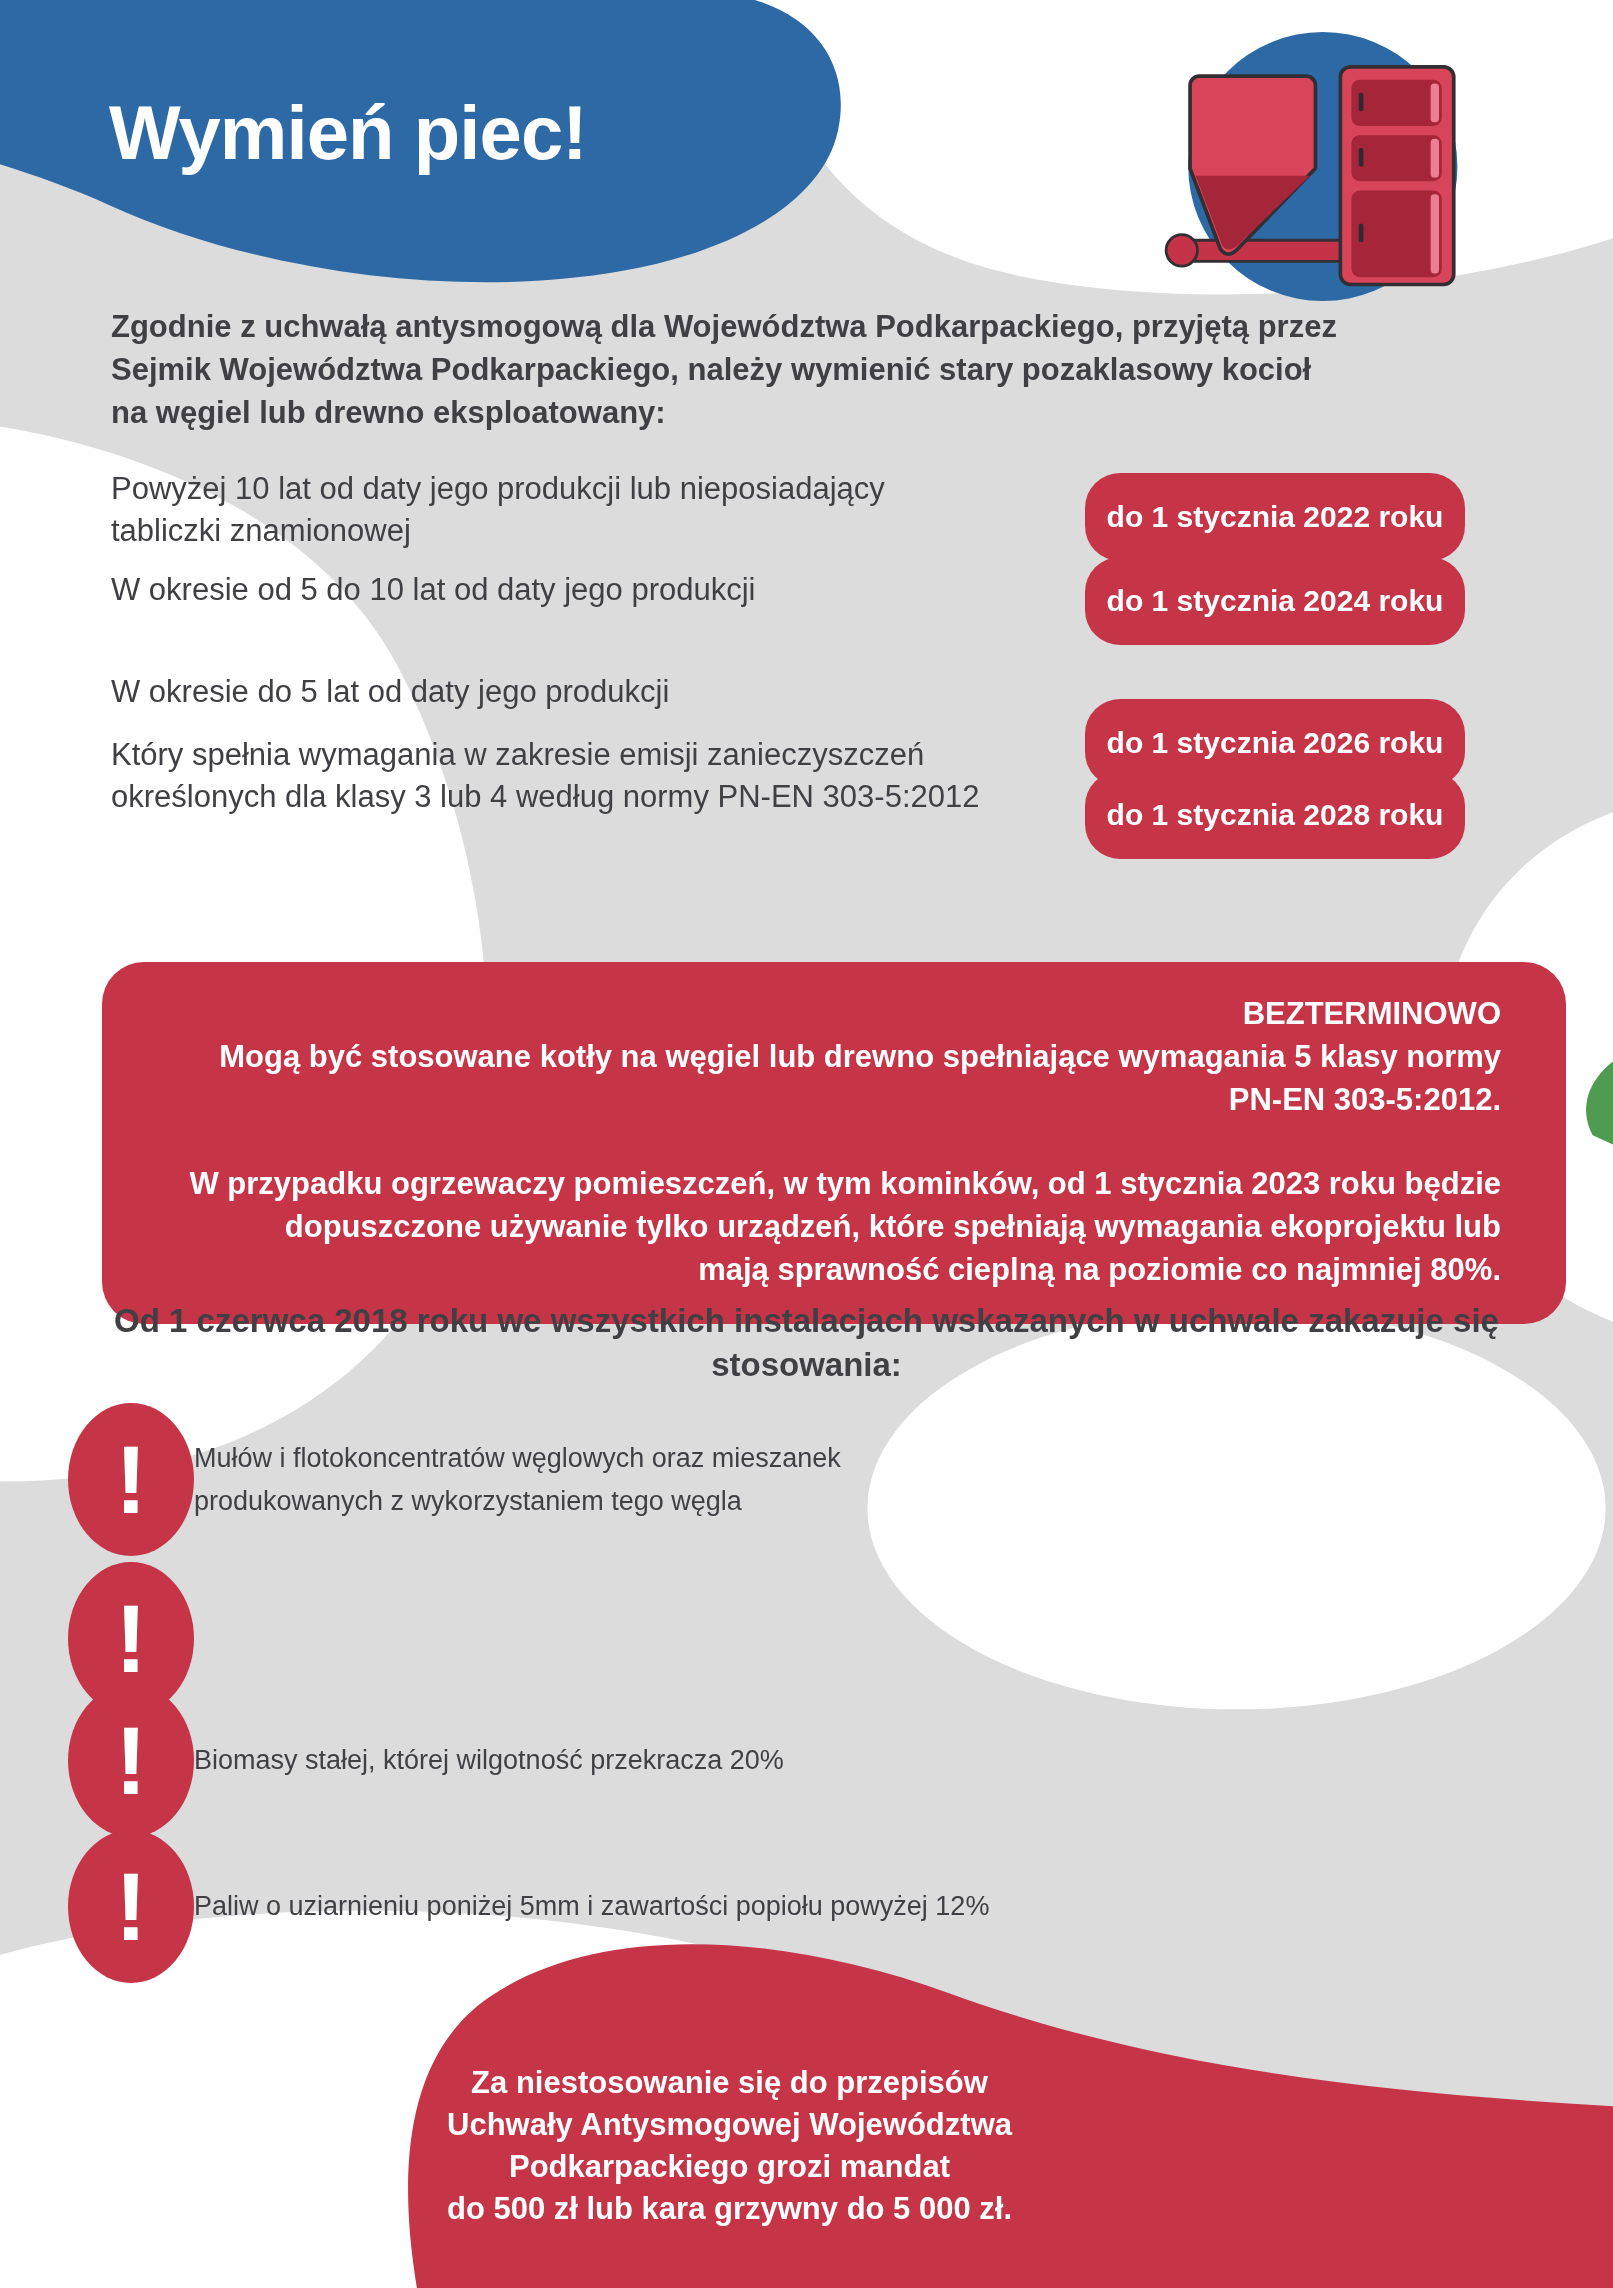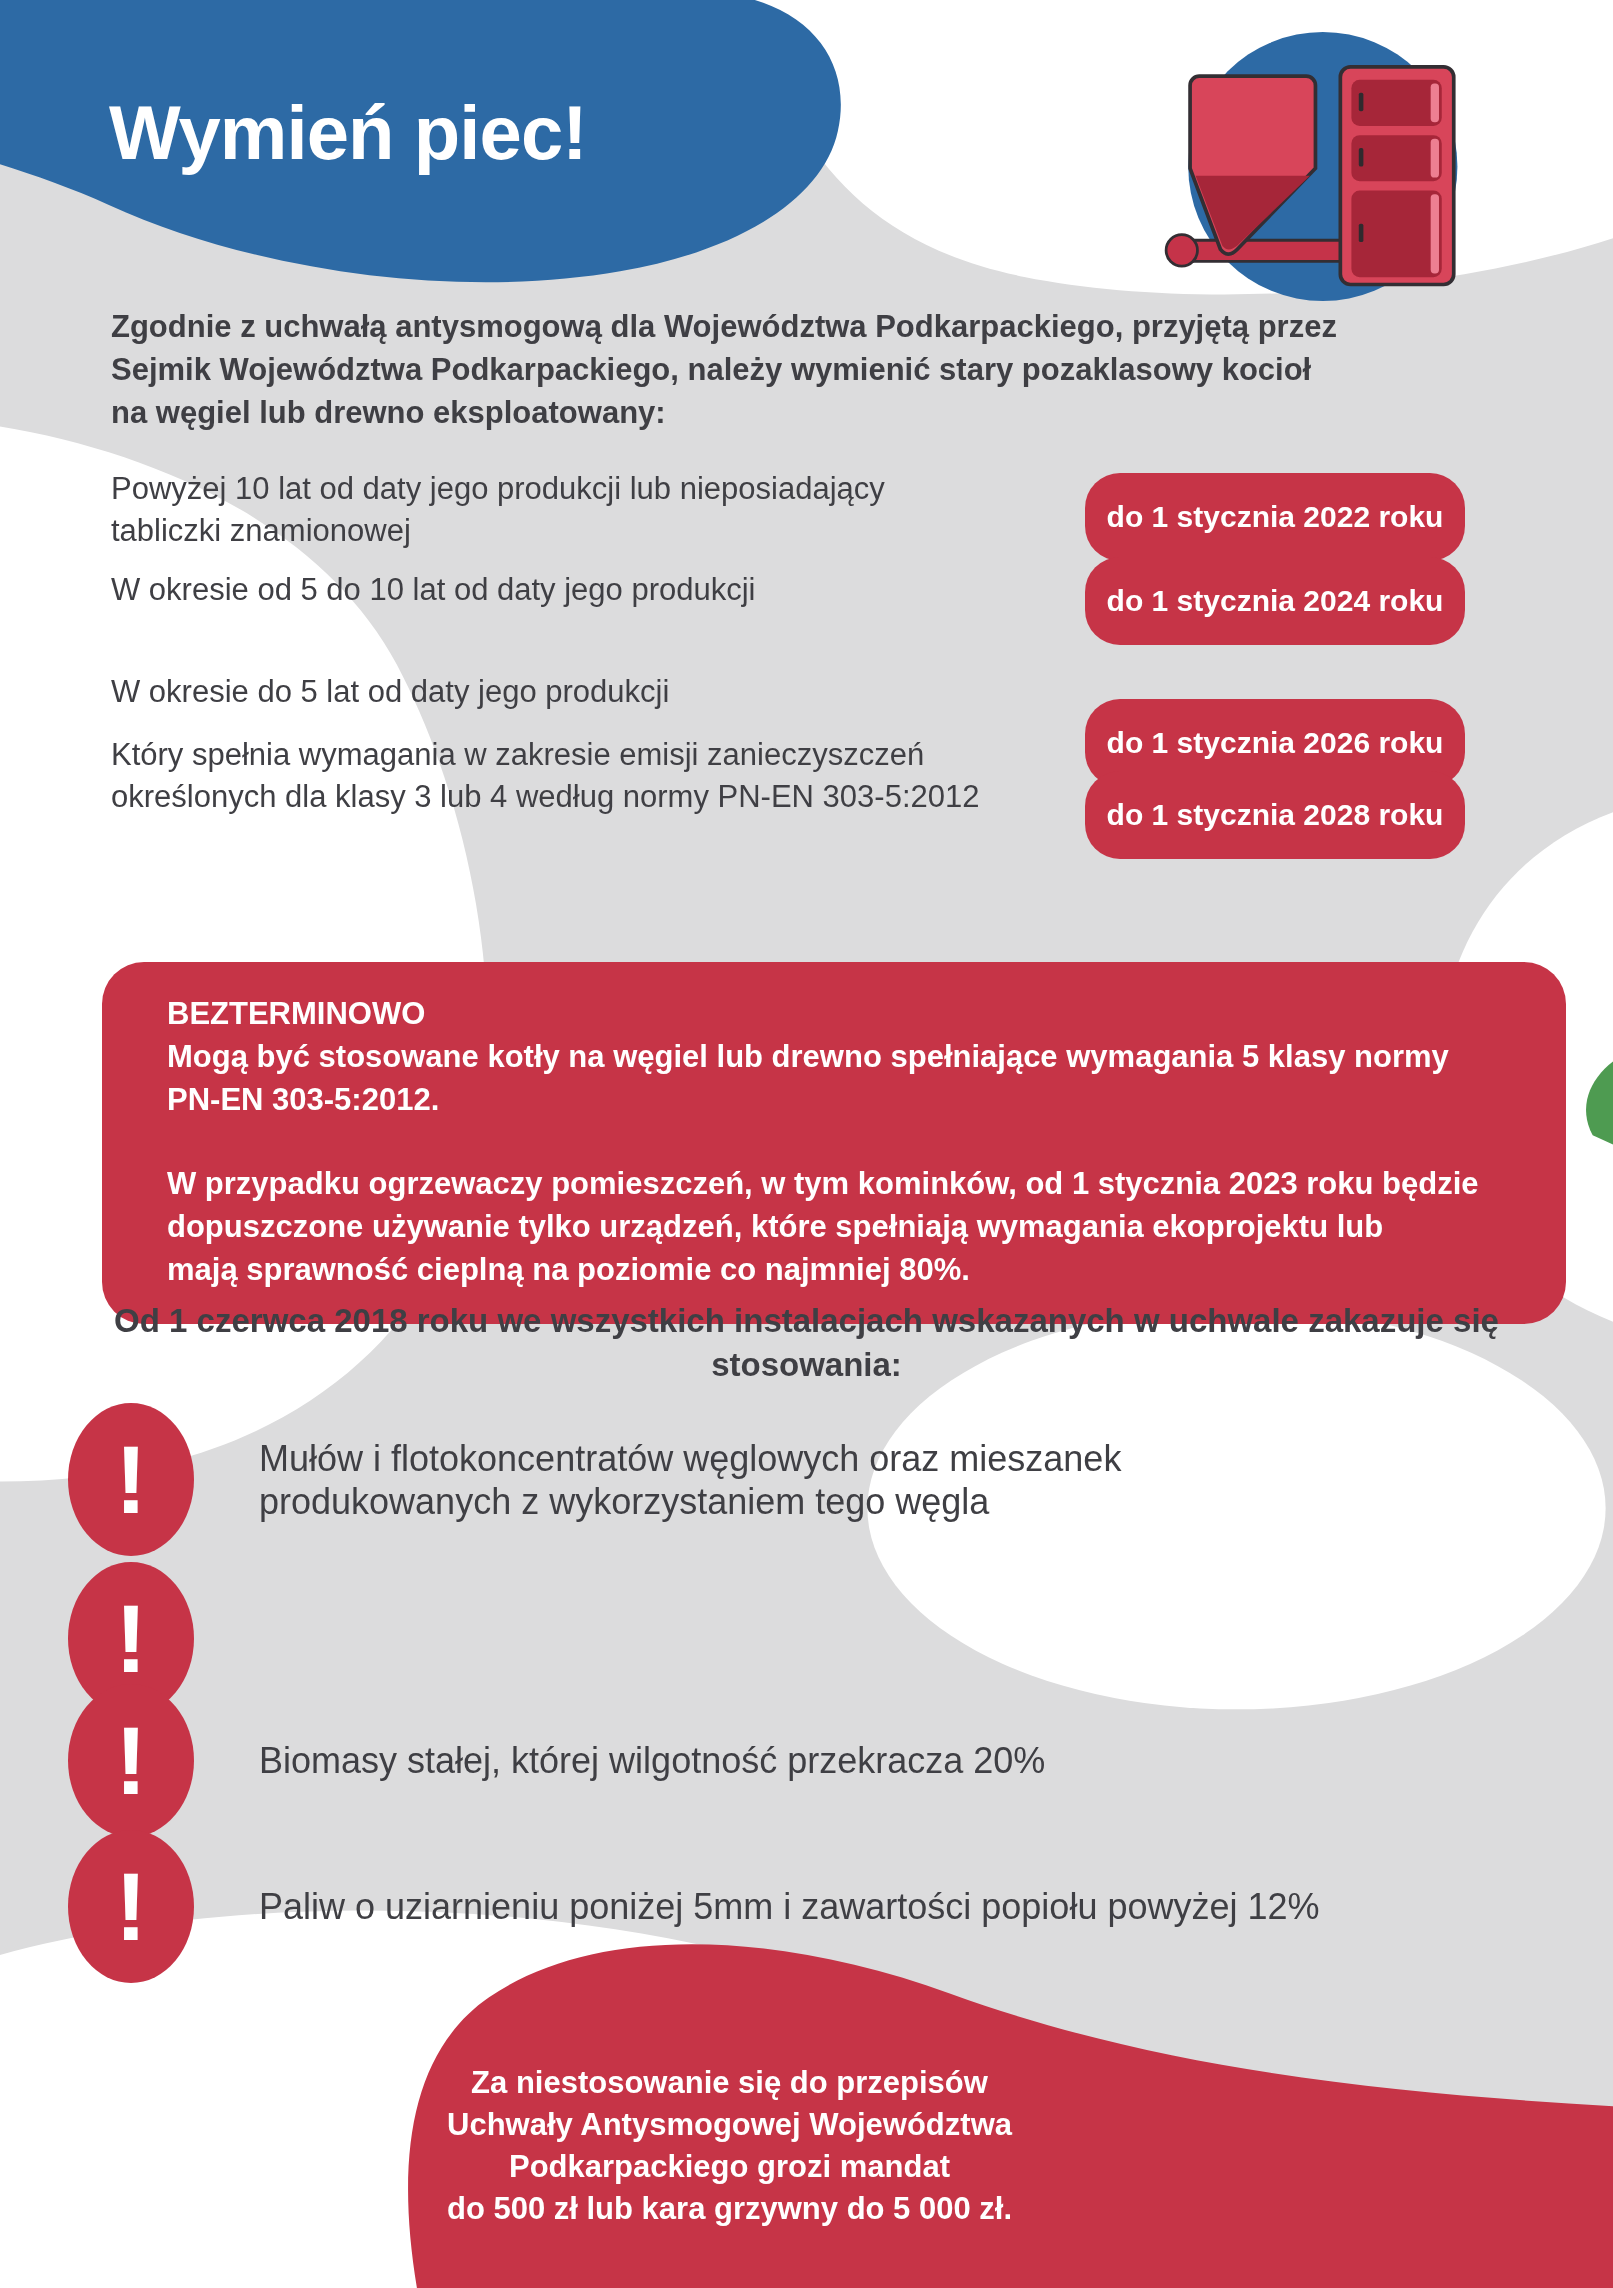"BEZTERMINOWO" .redbox { text-align: left -> right }
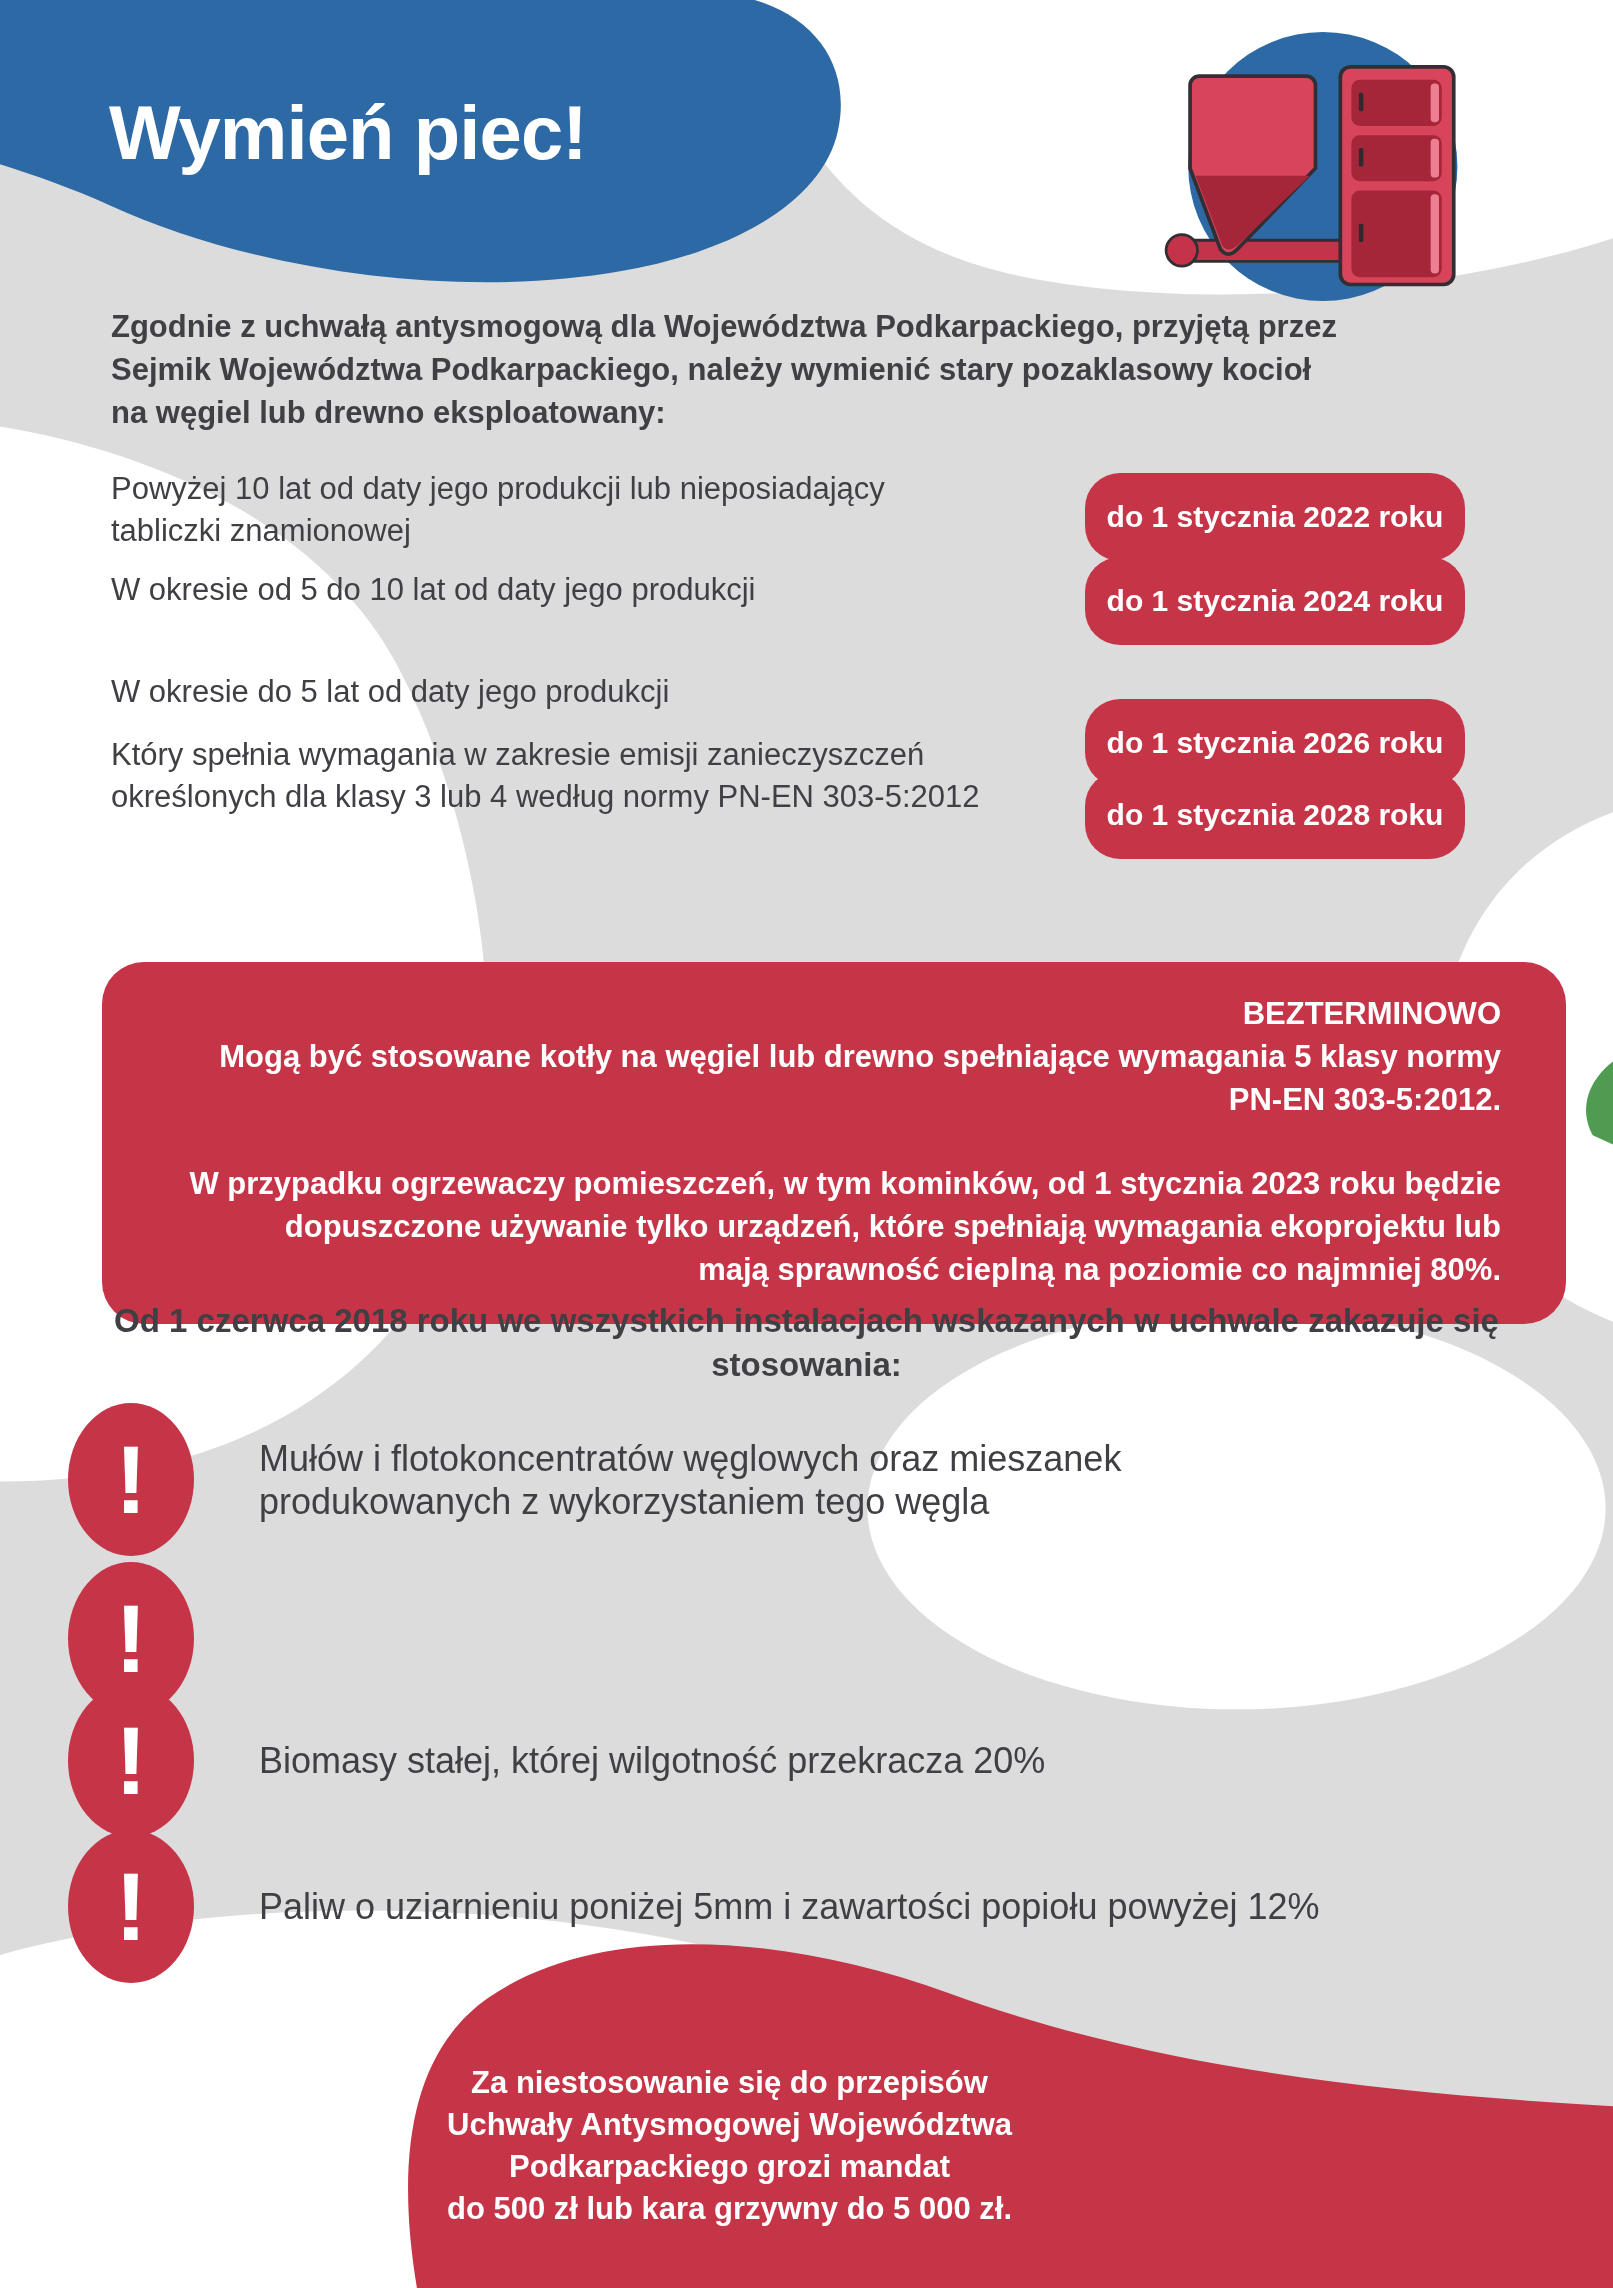"Mułów i flotokoncentratów węglowych oraz" .ban-text { font-size: 36px -> 27px; margin-left: 65px -> none }
